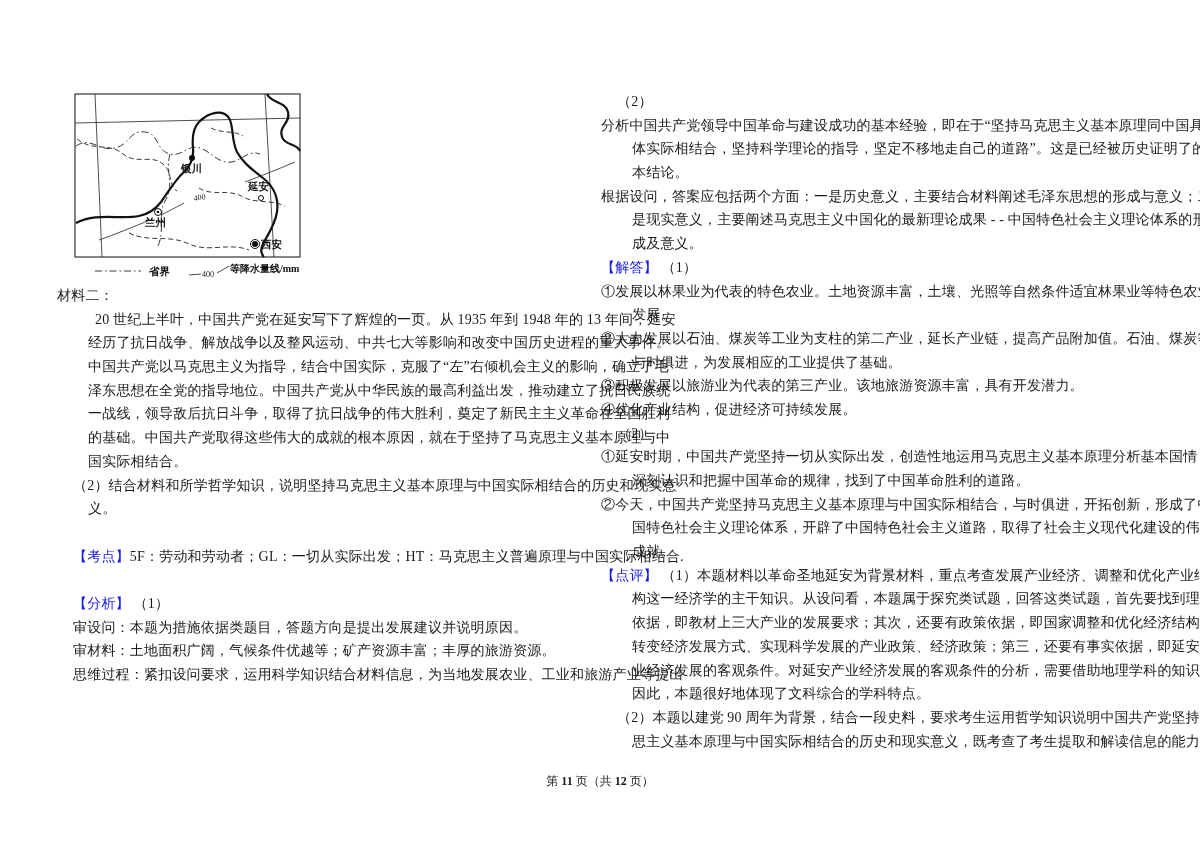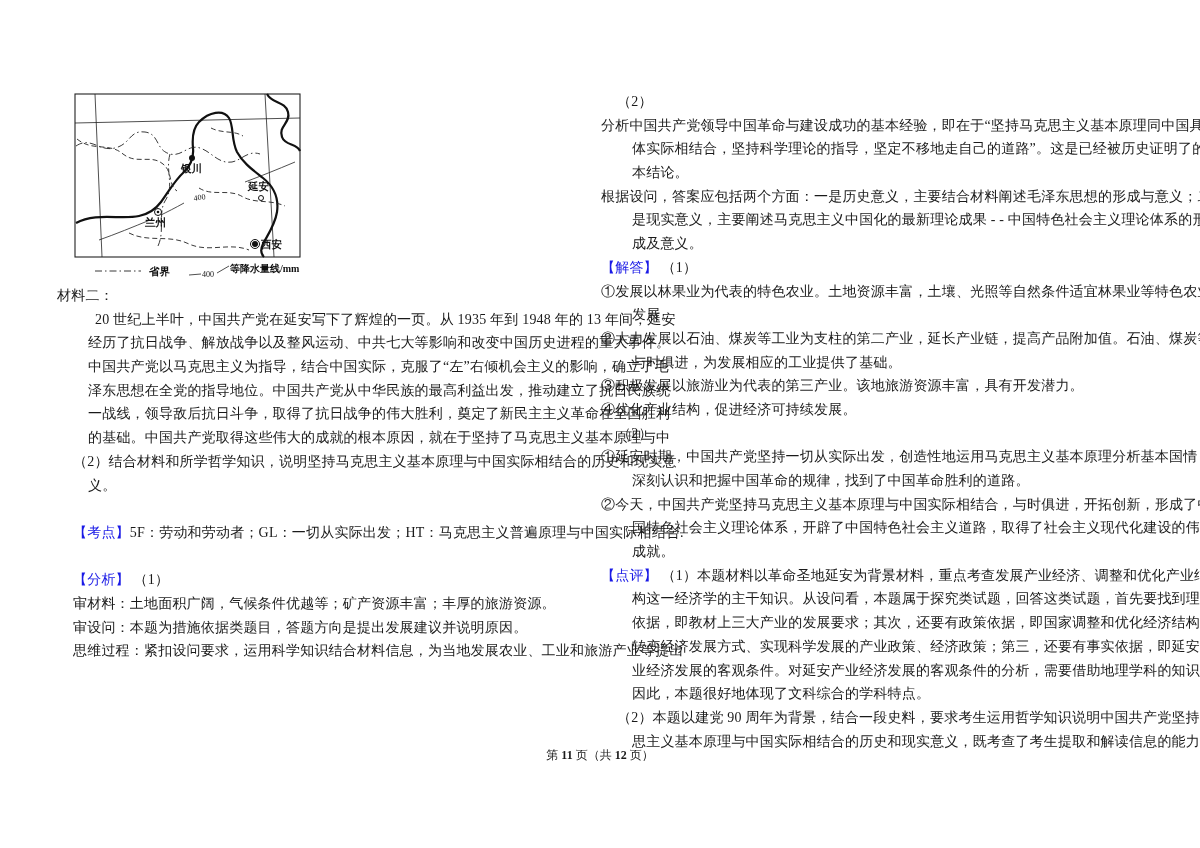"国实际相结合。" div.tline { html: none -> <div>国实际相结合。</div> }
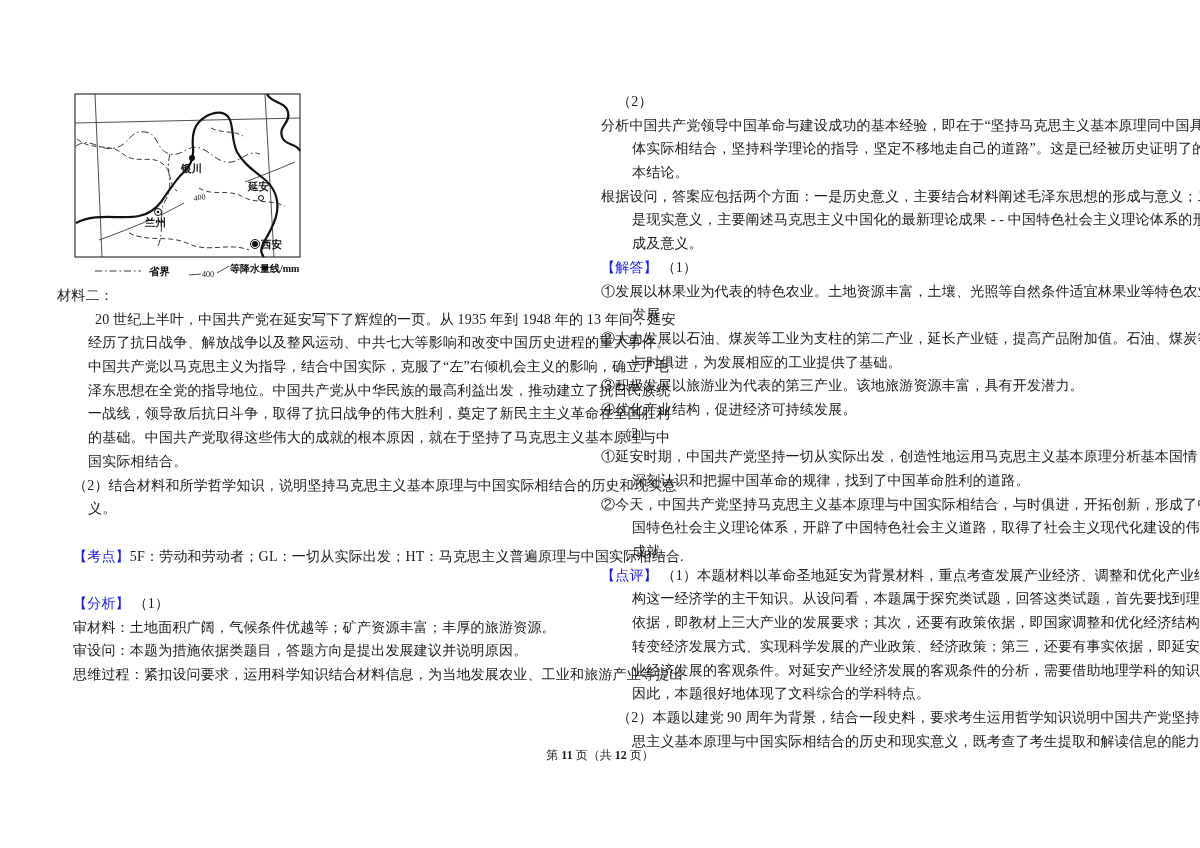"审材料：土地面积广阔，气候条件优越等；矿产资源丰富；丰厚的旅游资源。" div.tline { order: before "审设问：本题为措施依据类题目，答题方向是提出发展建议并说明原因。" -> after "审设问：本题为措施依据类题目，答题方向是提出发展建议并说明原因。" }
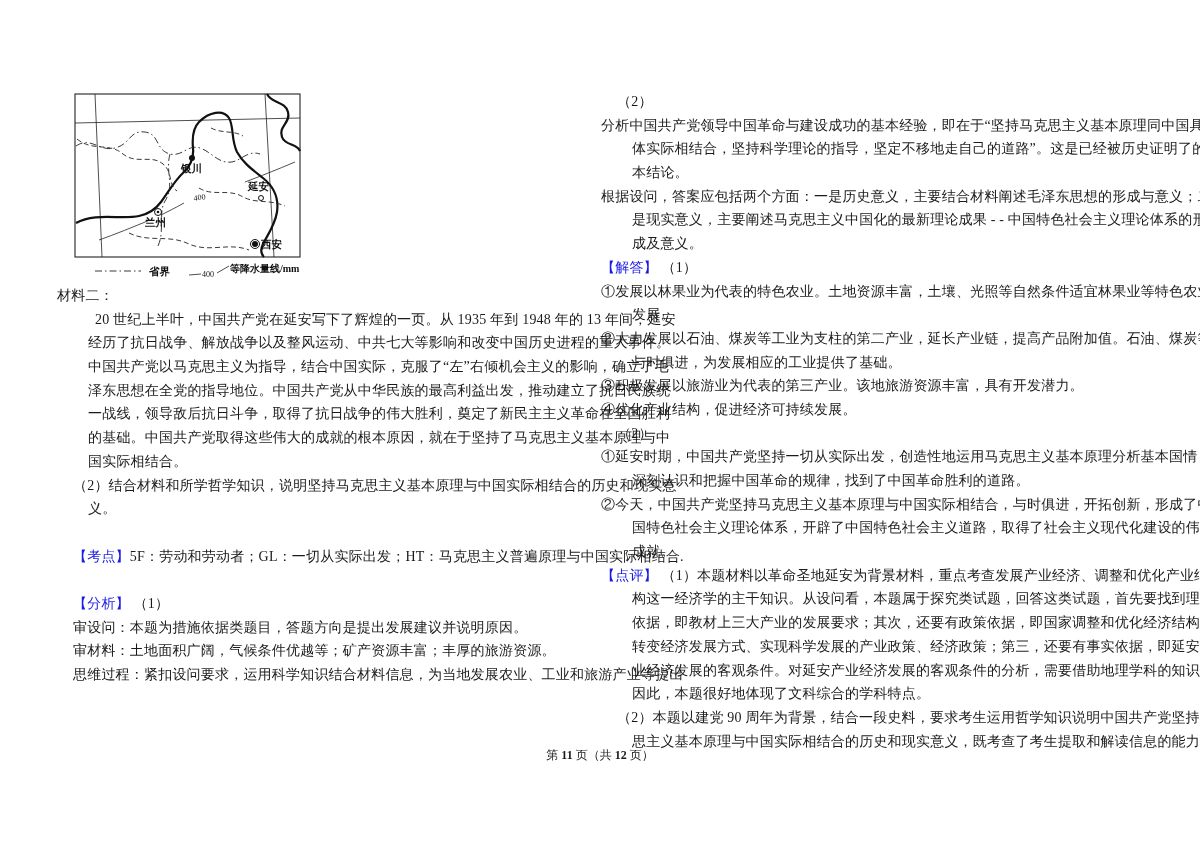"第 11 页（共 12 页）" #footer { top: 747px -> 773px }
